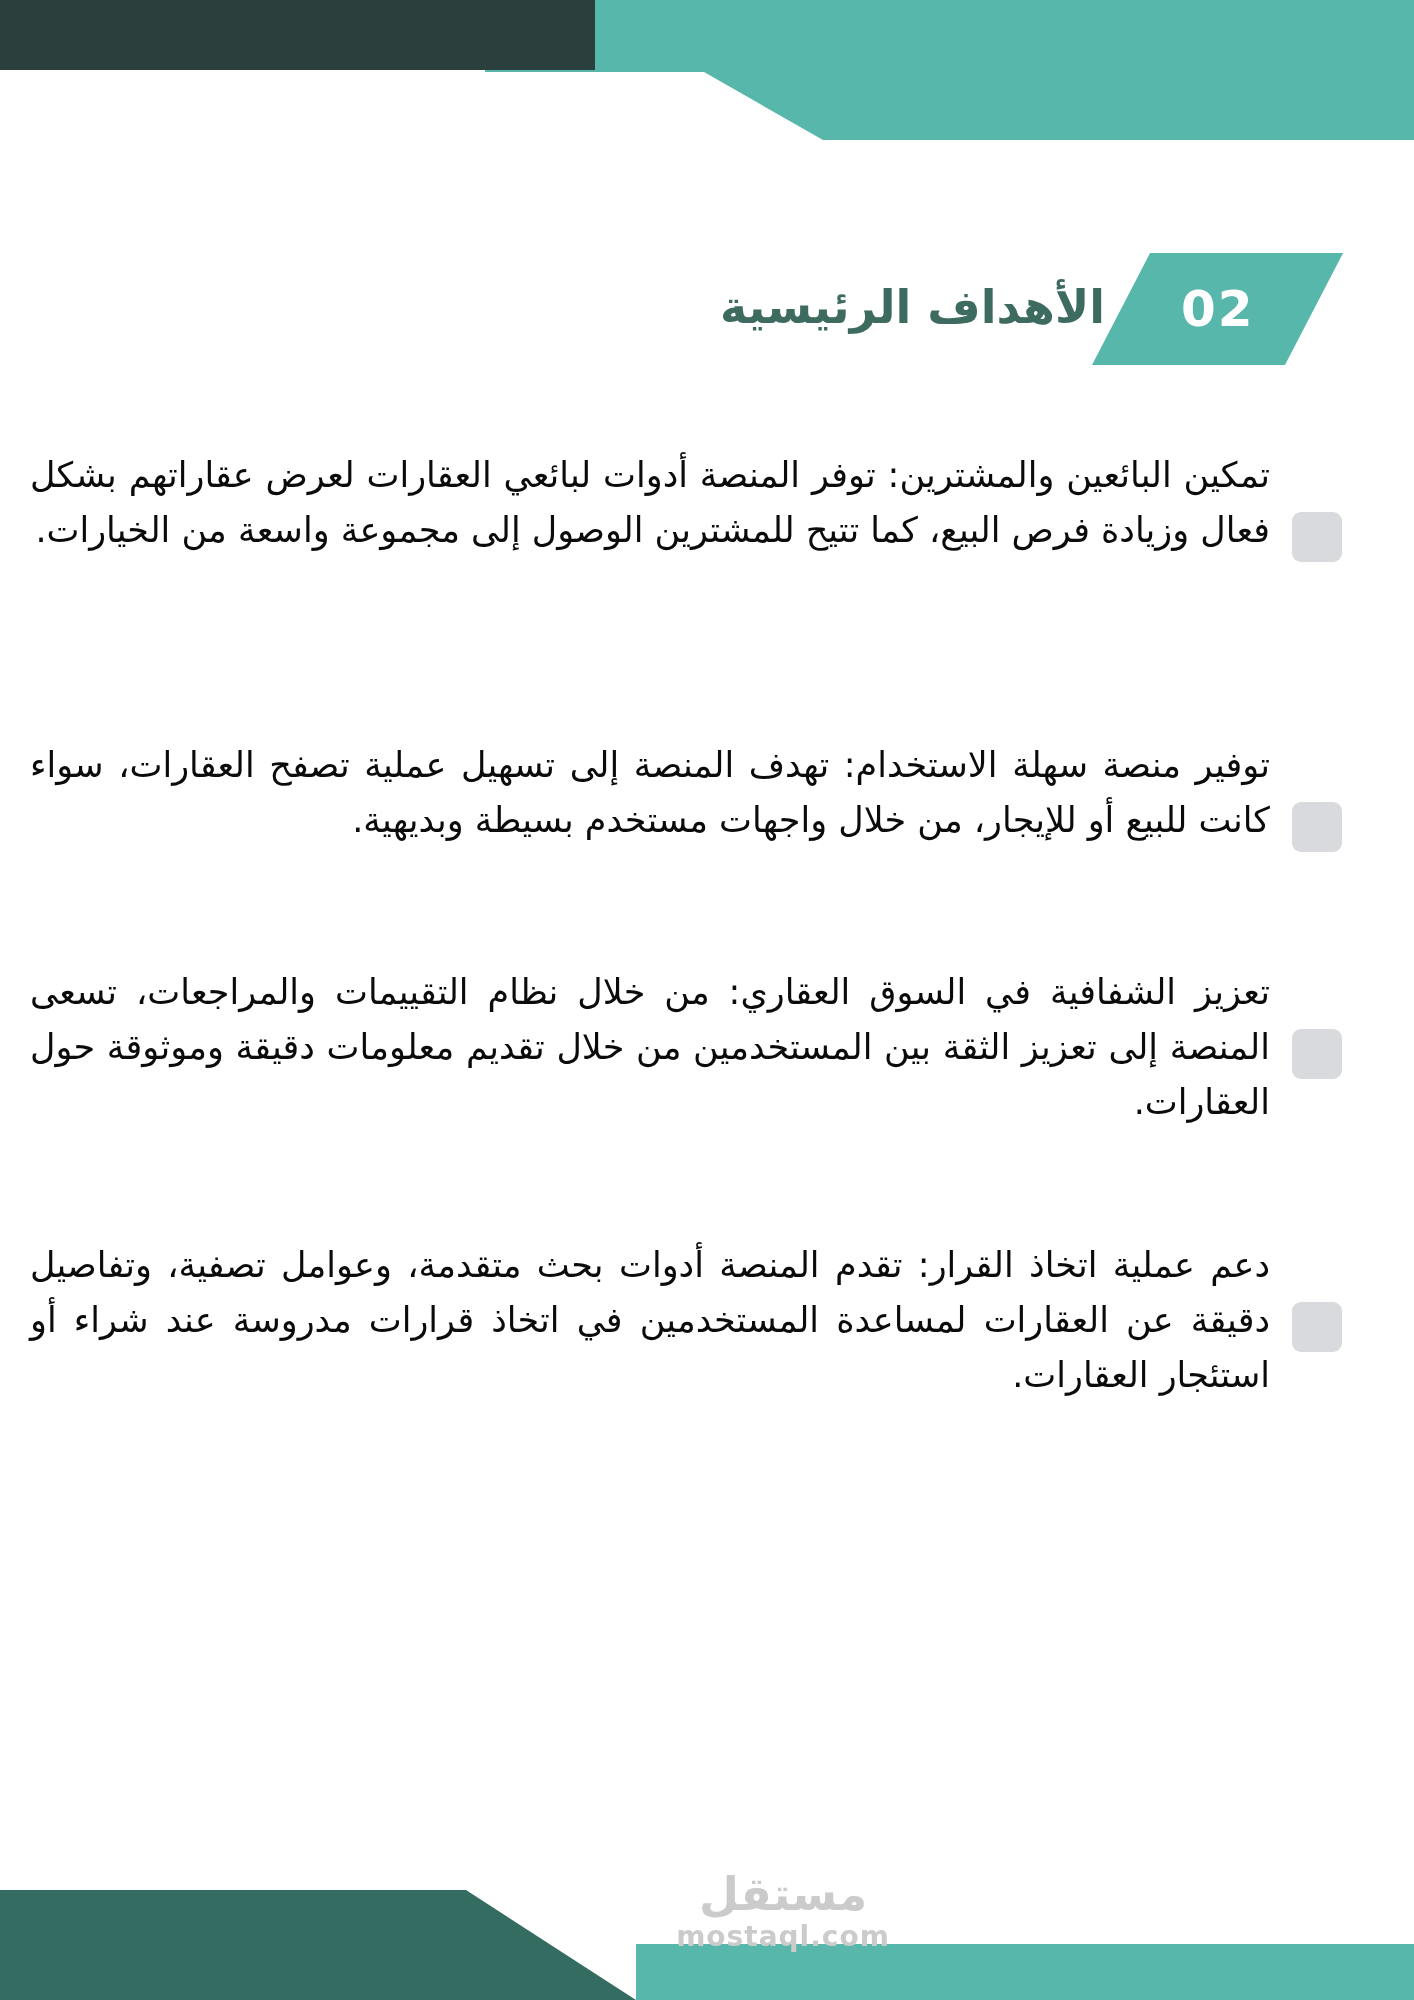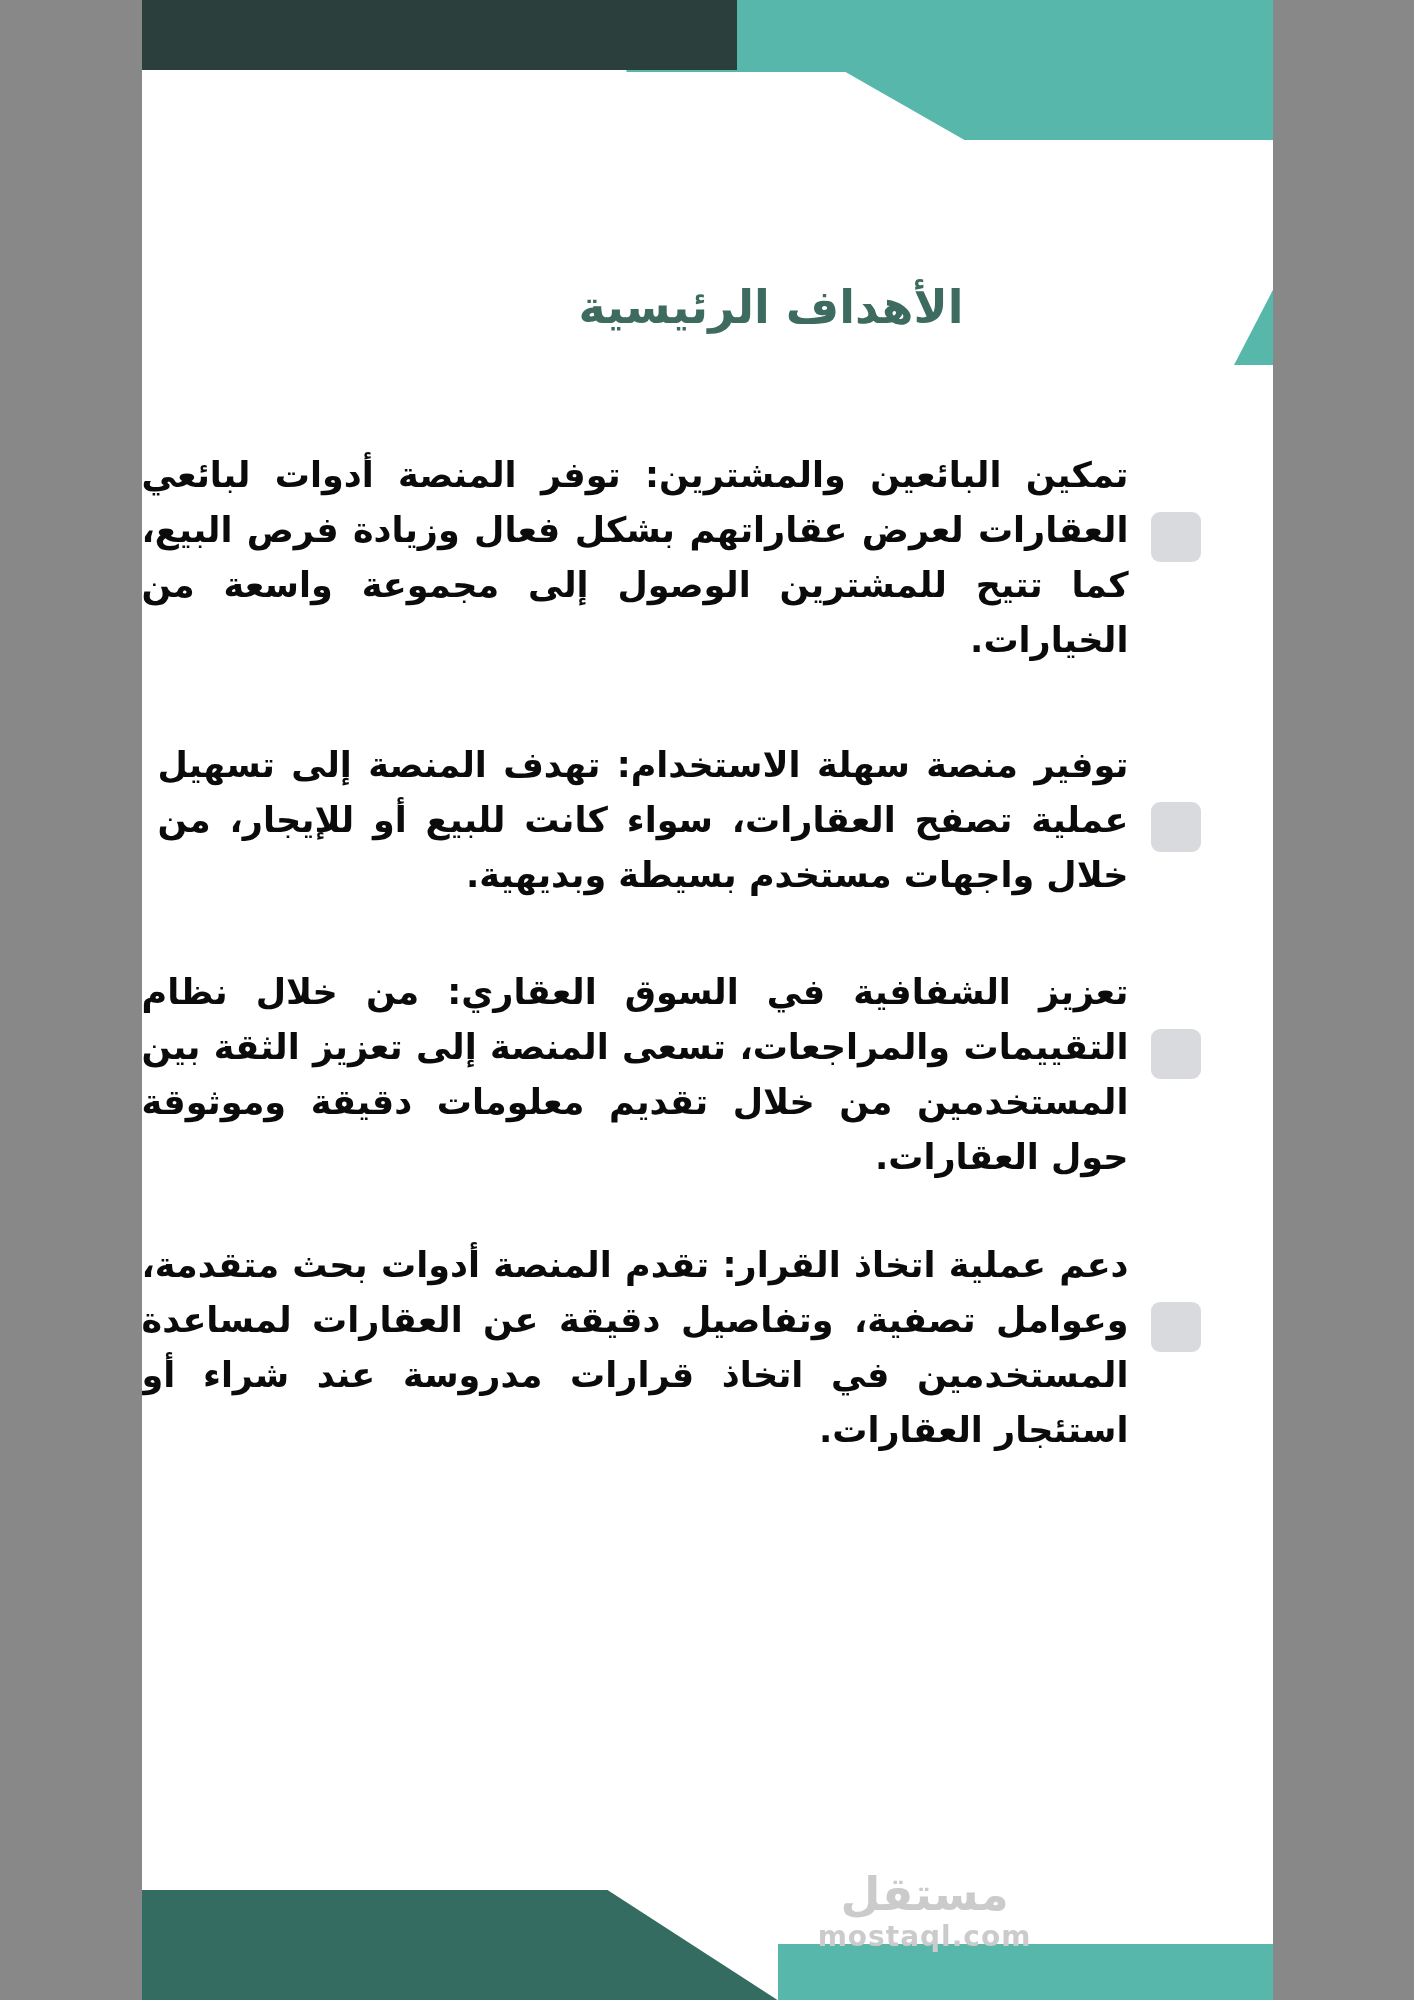"الأهداف الرئيسية" .page { width: 1131px -> 1414px }
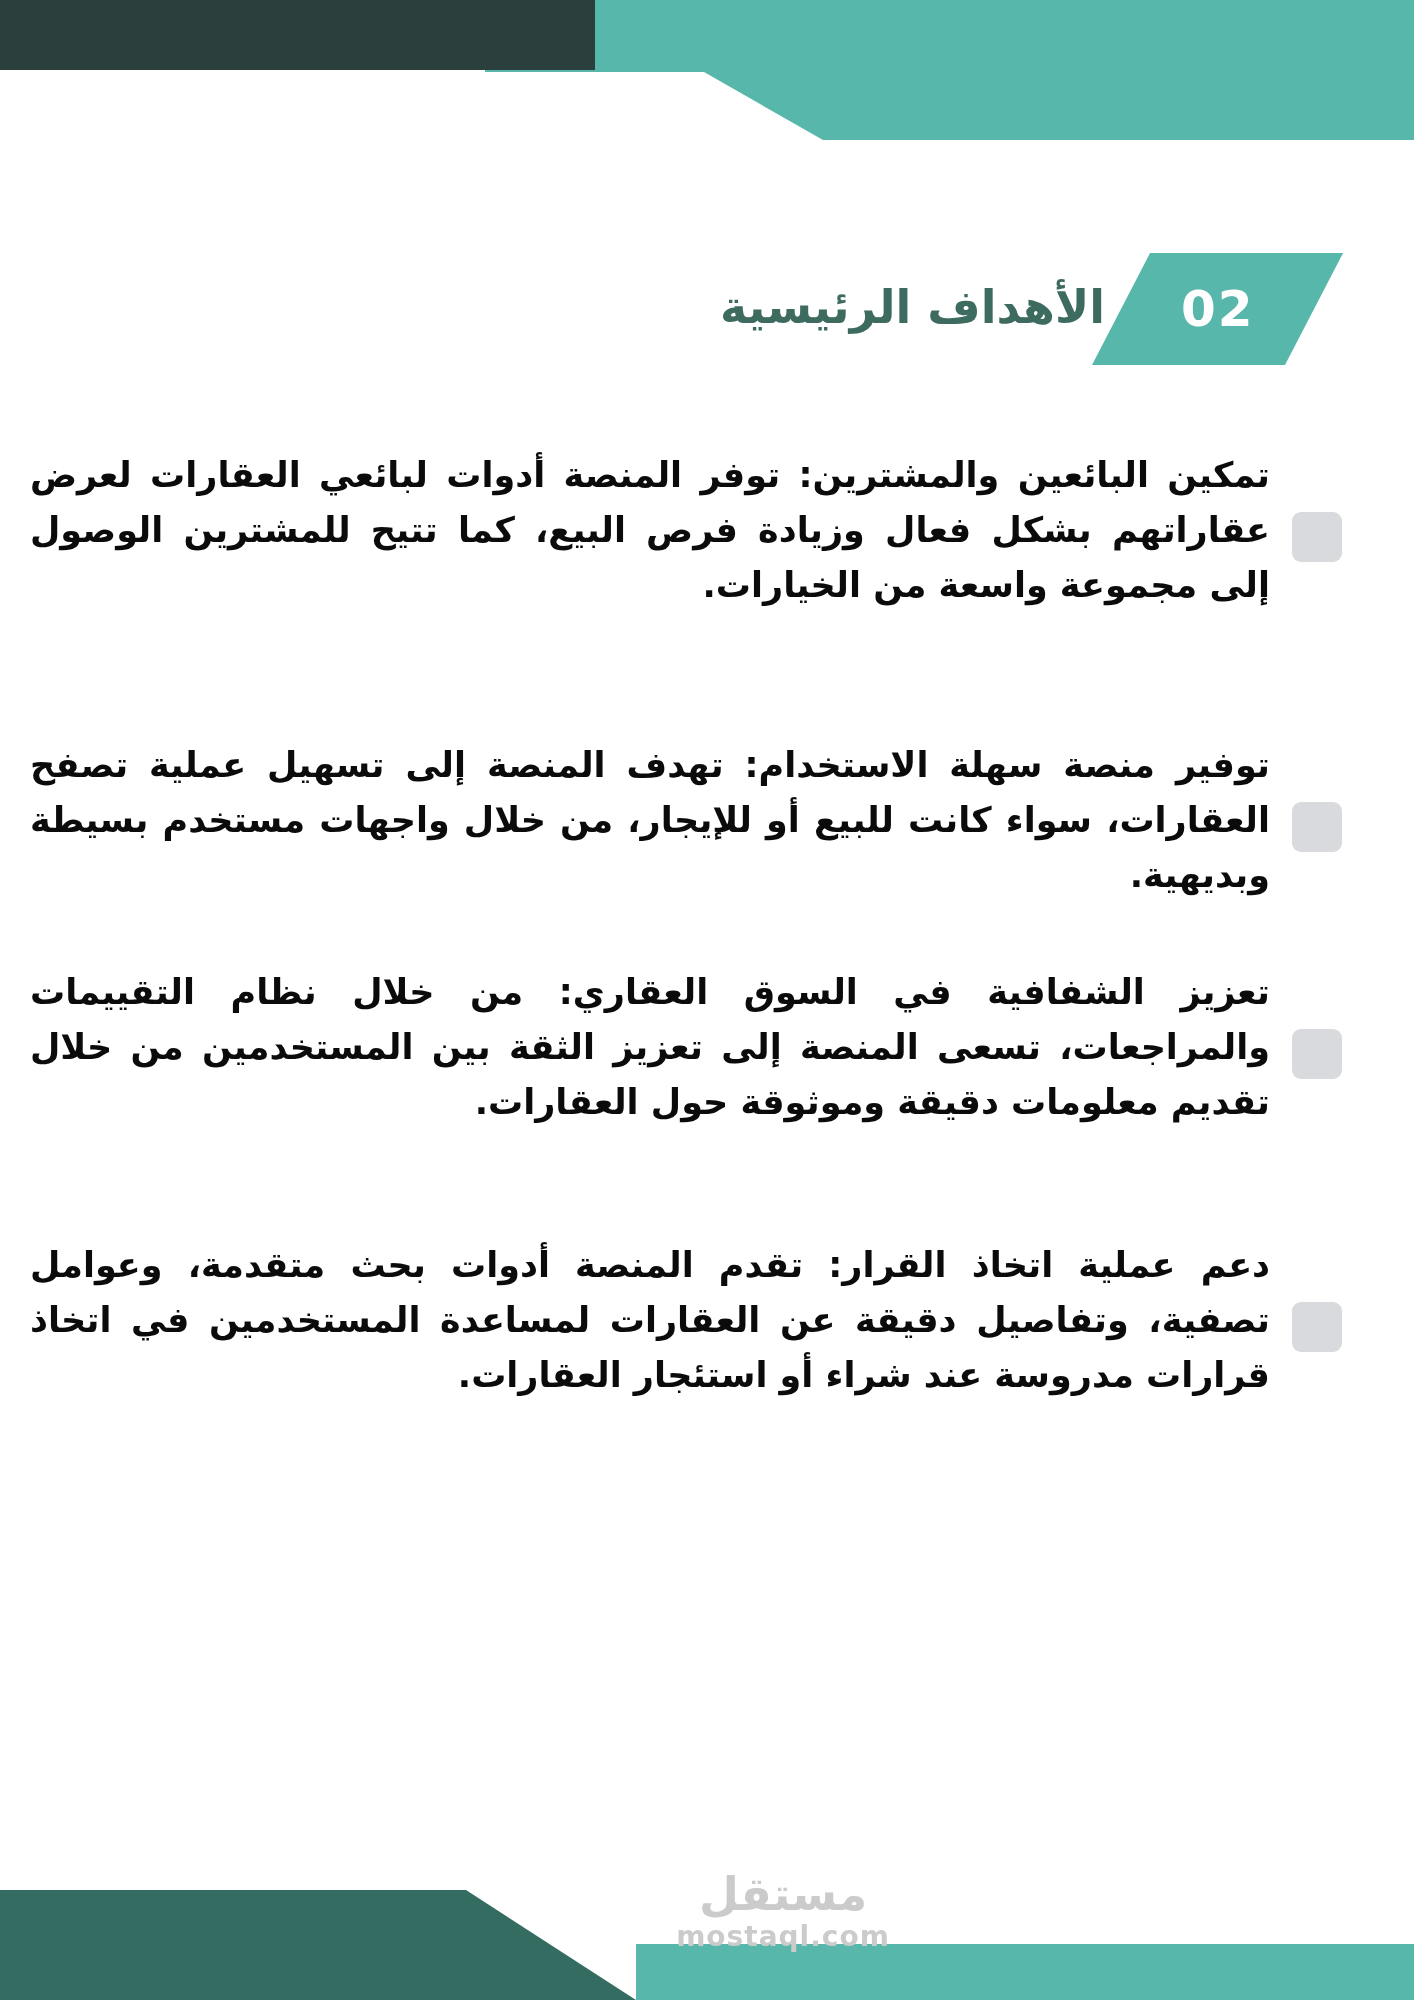"تمكين البائعين والمشترين: توفر المنصة" .objective-text { font-weight: bold -> normal }
